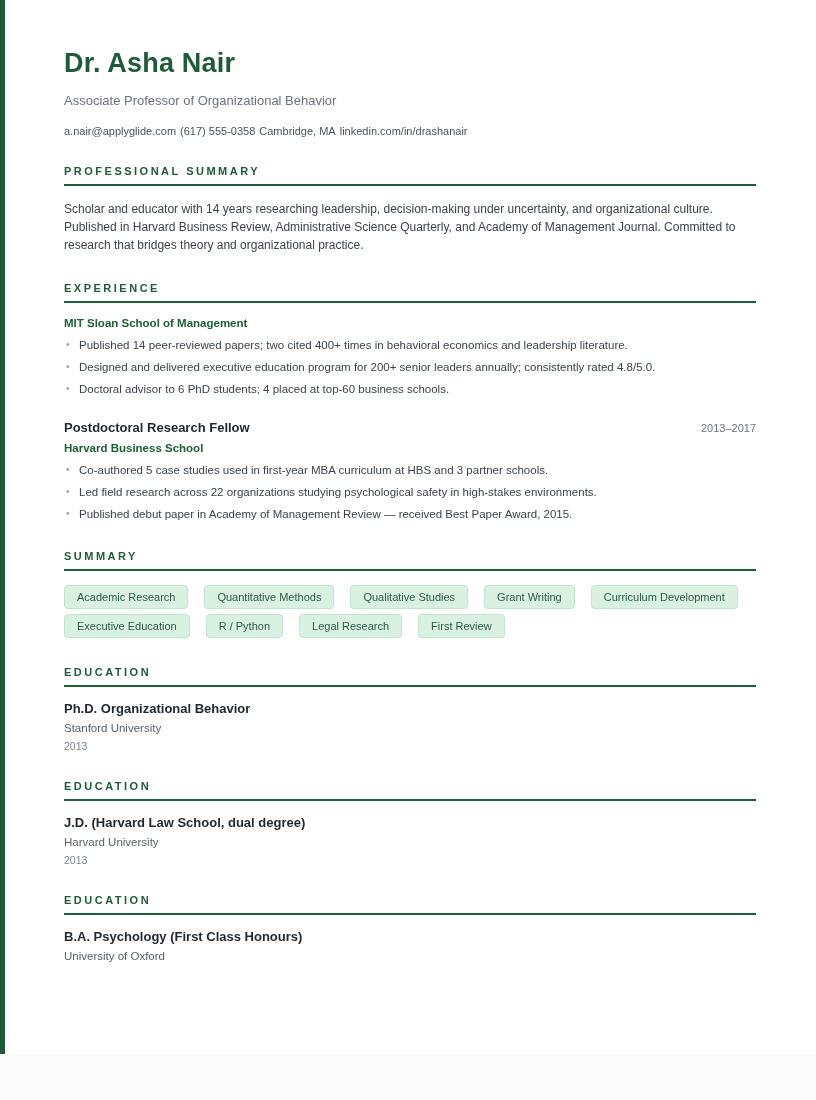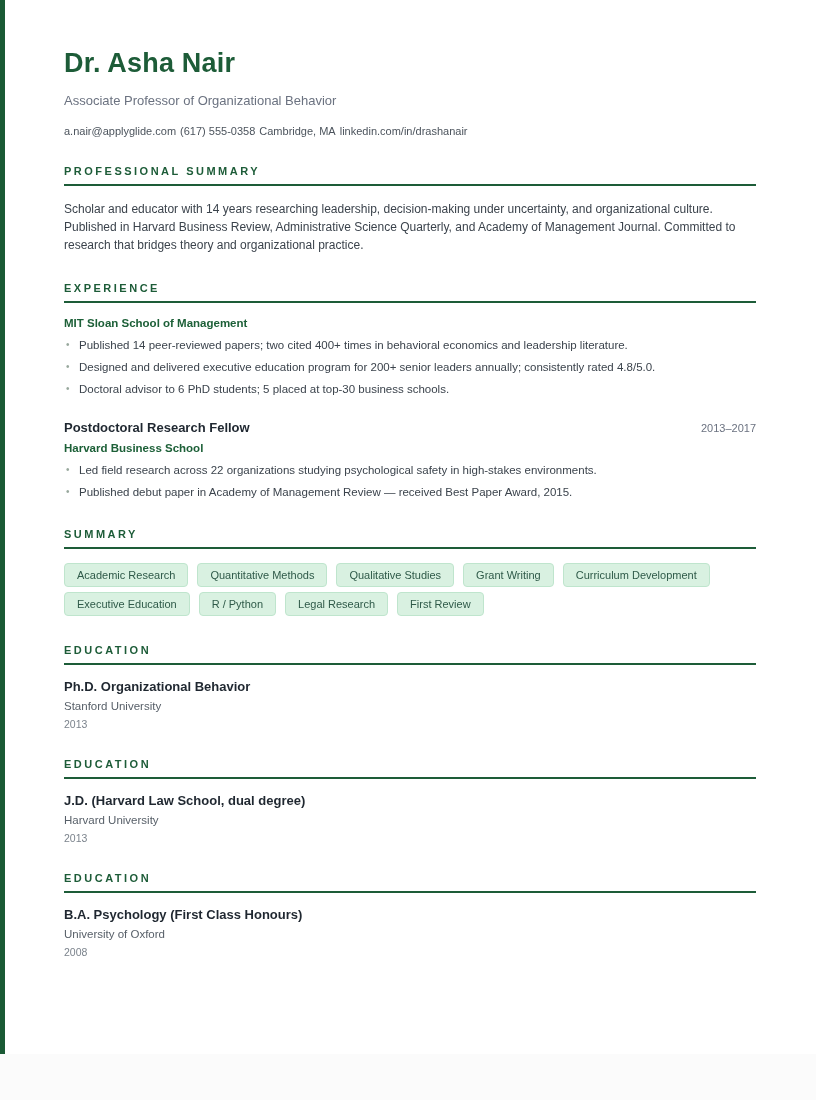"Doctoral advisor to 6 PhD" li { text: 5 placed at top-30 -> 4 placed at top-60 }
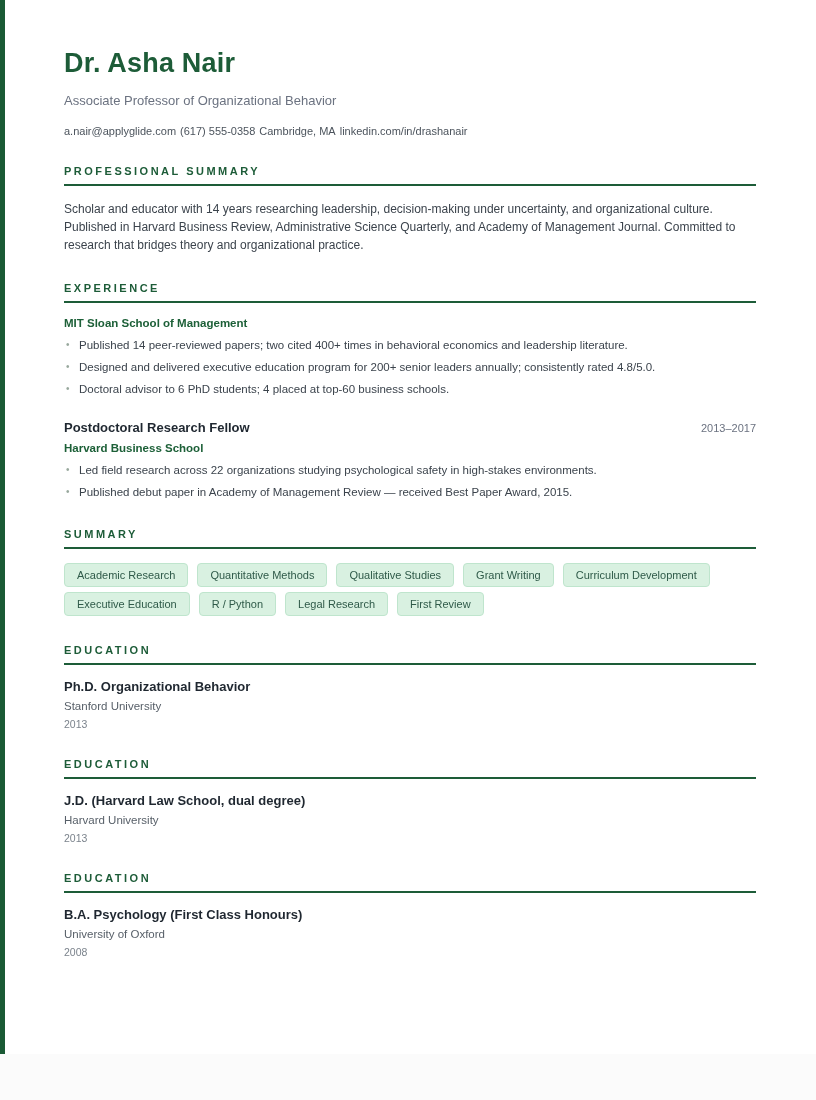"Co-authored 5 case studies used" li { html: none -> <li>Co-authored 5 case studies used in first-year MBA curriculum at HBS and 3 partner schools.</li> }
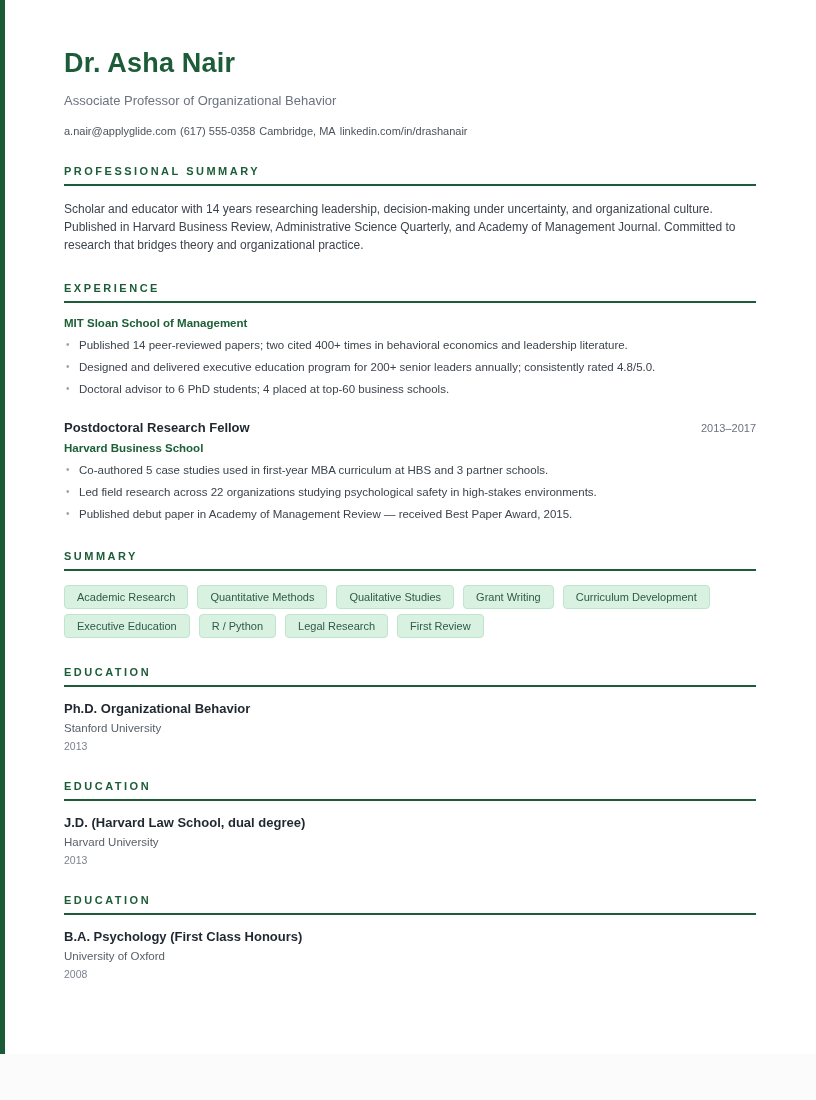"Academic Research" .chip-wrap { gap: 5px 9px -> 5px 16px }
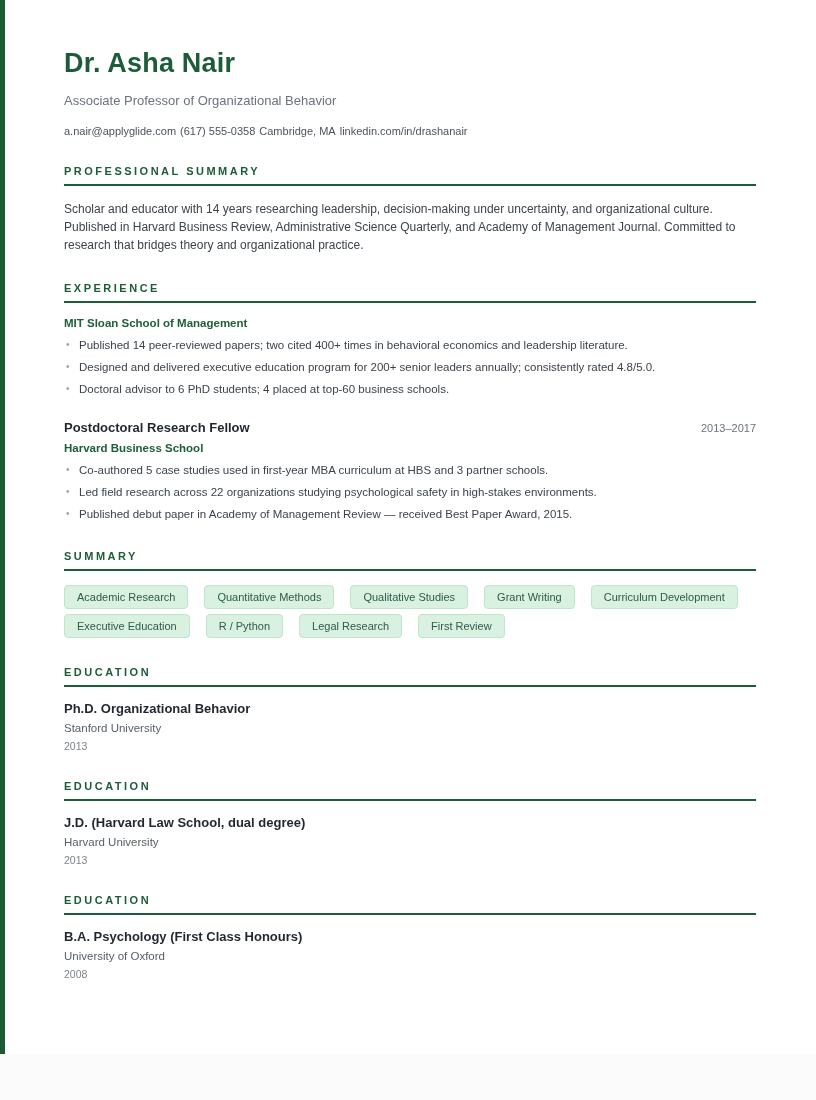"2008" div.edu-year { html: <div>2008</div> -> none }
